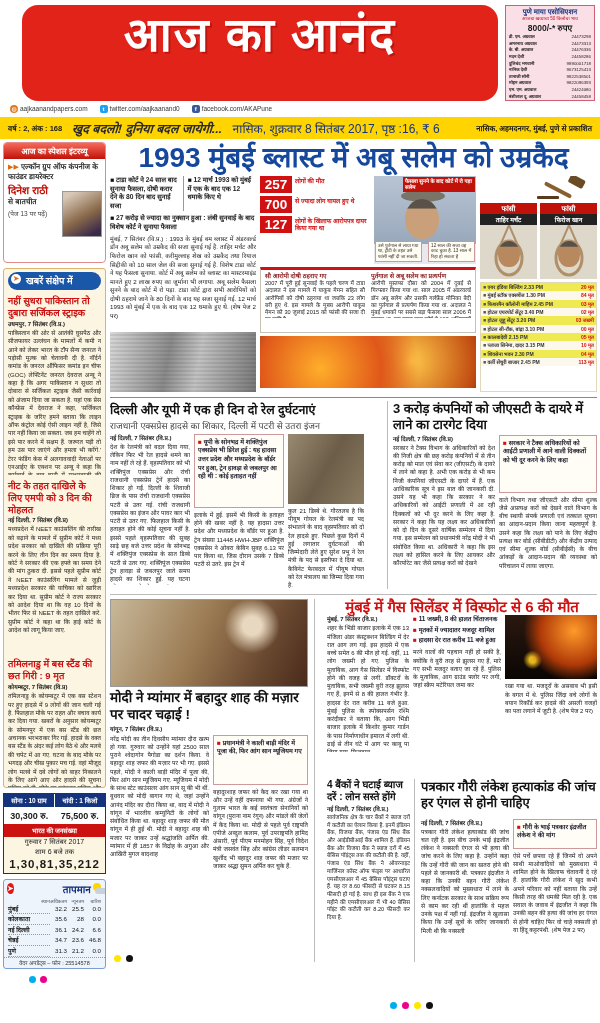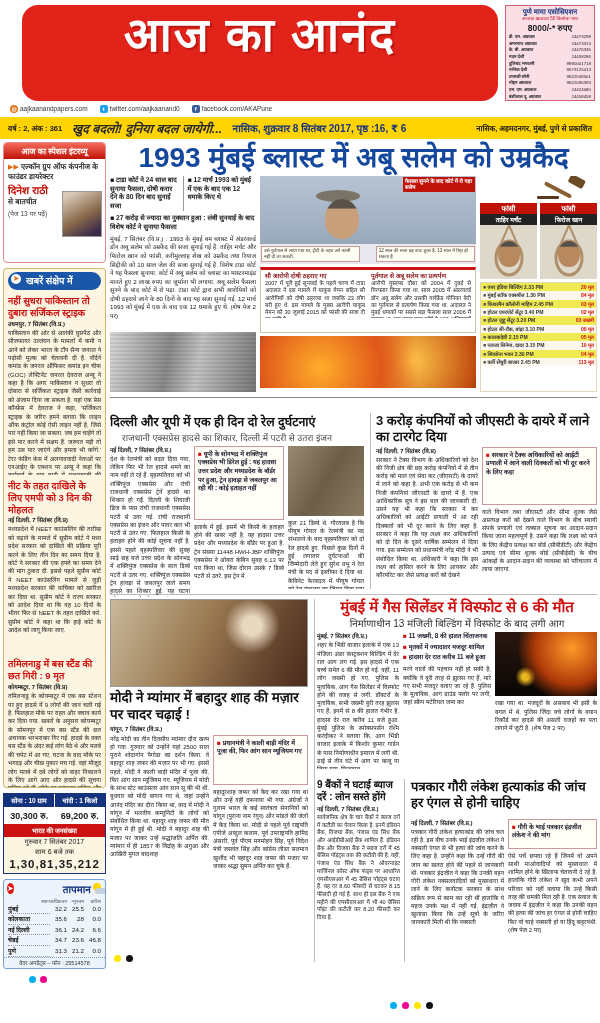"वर्ष : 2, अंक :" span.vol { text: 361 -> 168 }
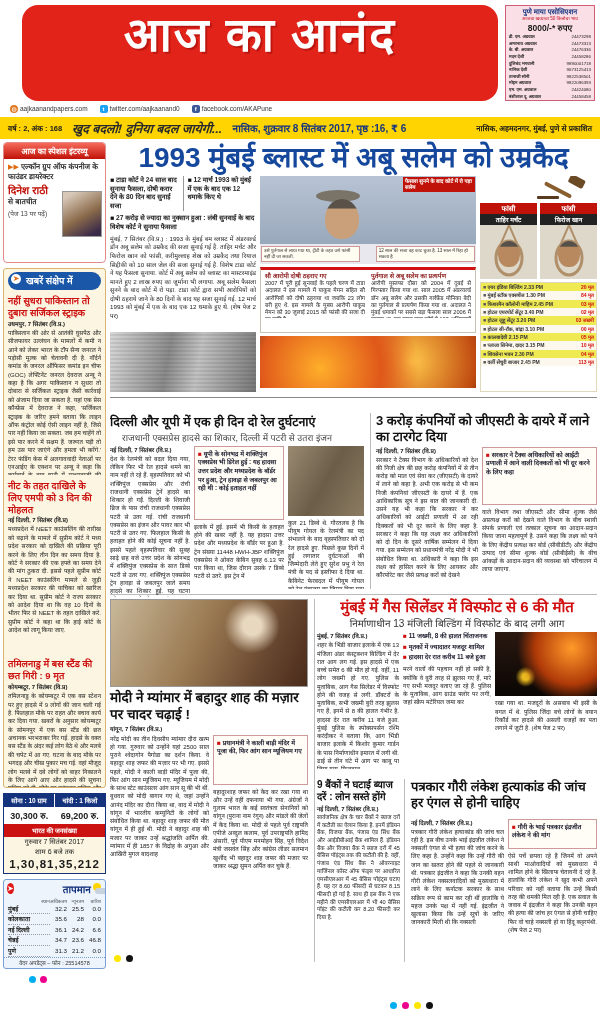"नासिक, शुक्रवार 8 सितंबर 2017," .edition { font-size: 10px -> 12px; font-weight: bold -> normal }
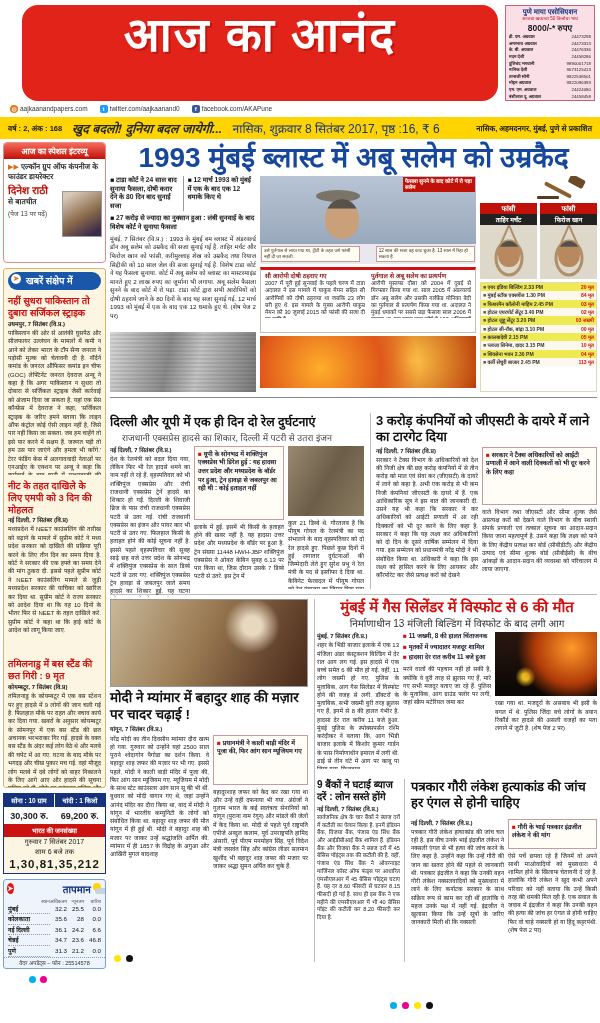"257" div.stats { html: none -> <div> <div> <span>257</span> <span>लोगों की मौत</span> </div> <div> <span>700</span> <span>से ज्यादा लोग घायल हुए थे</span> </div> <div> <span>127</span> <span>लोगों के खिलाफ आरोपपत्र दायर किया गया था</span> </div> </div> }
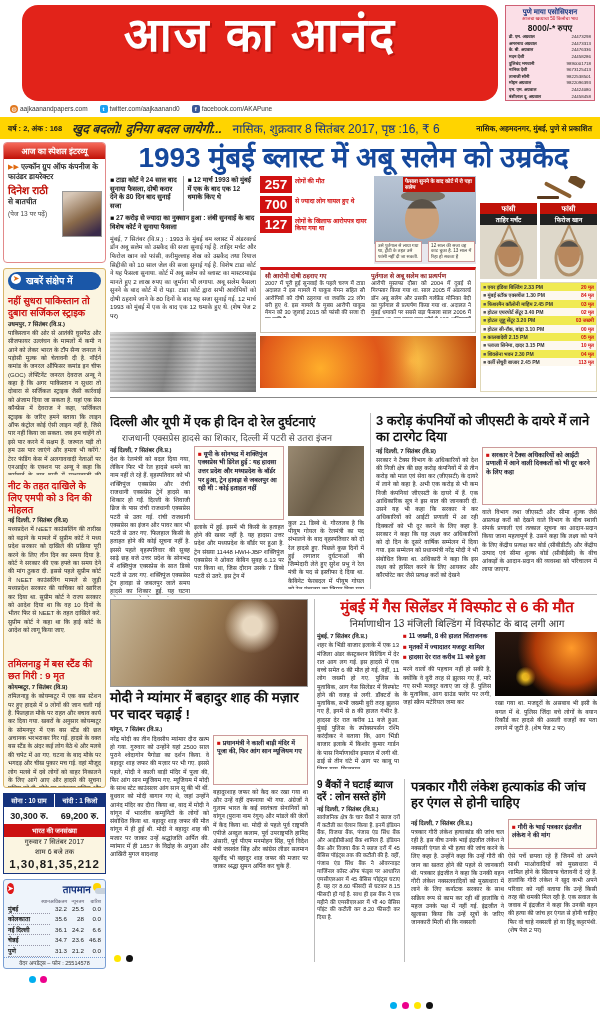"दिल्ली और यूपी में एक" .row2 { gap: 6px -> 23px; padding-top: 15px -> 3px }
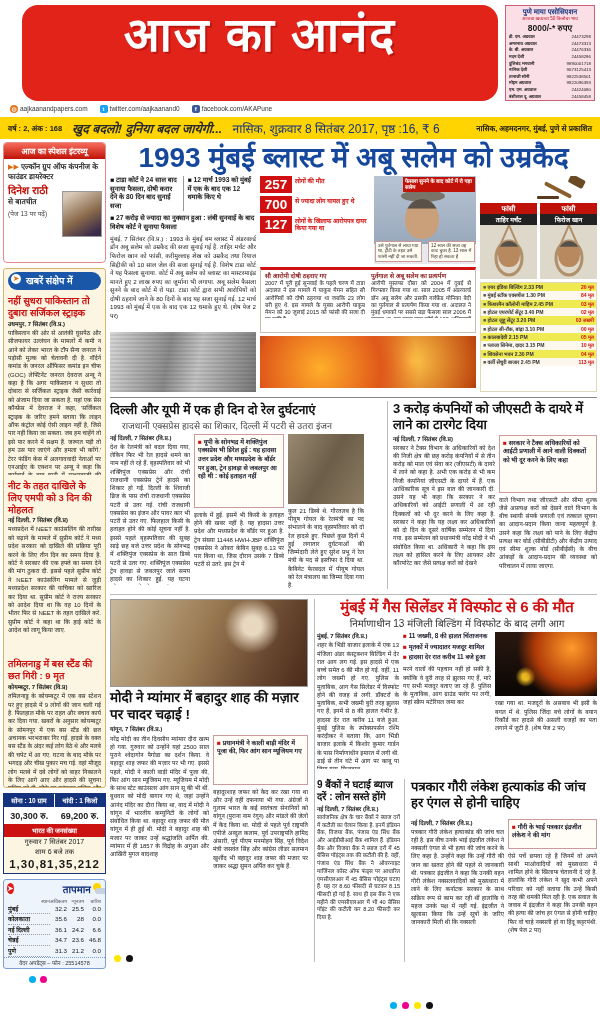"राजधानी एक्सप्रेस हादसे का शिकार," .rail-sub { margin: 1px 12px 2px -> 1px 0 2px }
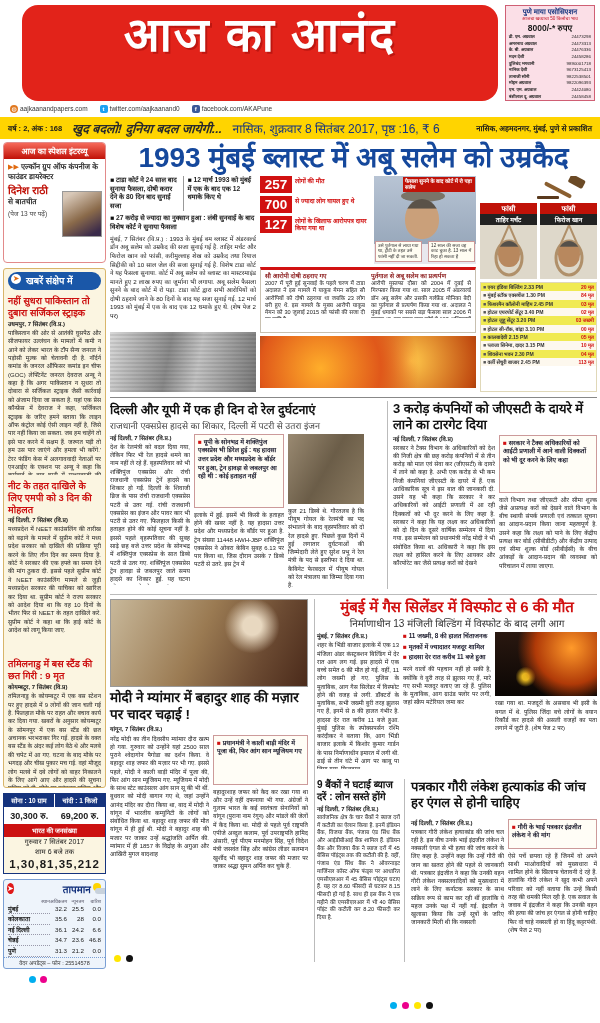"मुंबई में गैस सिलेंडर में" .r3-right { padding-left: 2px -> 12px }
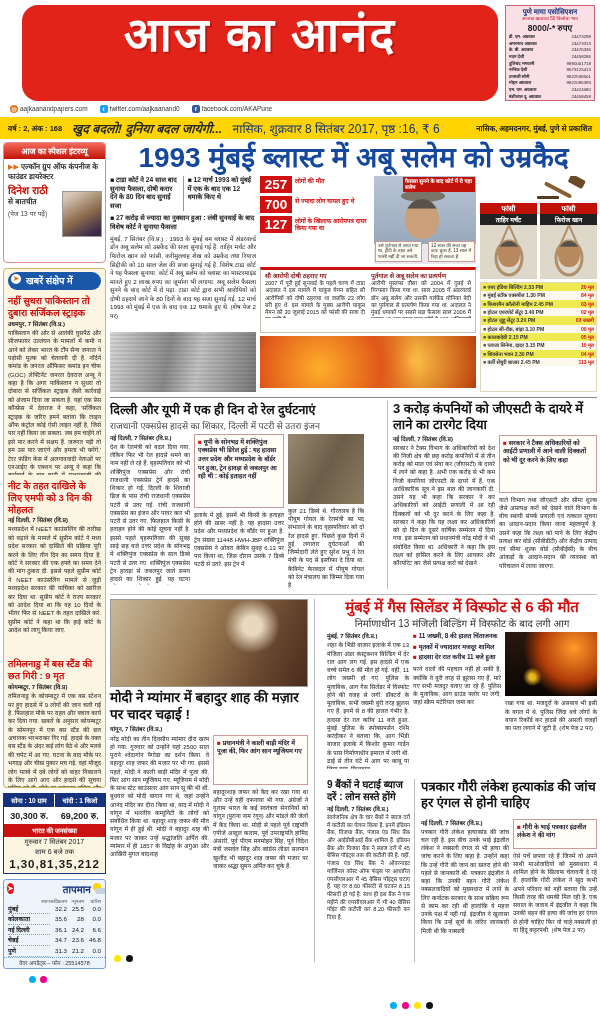"निर्माणाधीन 13 मंजिली बिल्डिंग में" div.gas-sub { html: <div>निर्माणाधीन 13 मंजिली बिल्डिंग में विस्फोट के बाद लगी आग</div> -> none }
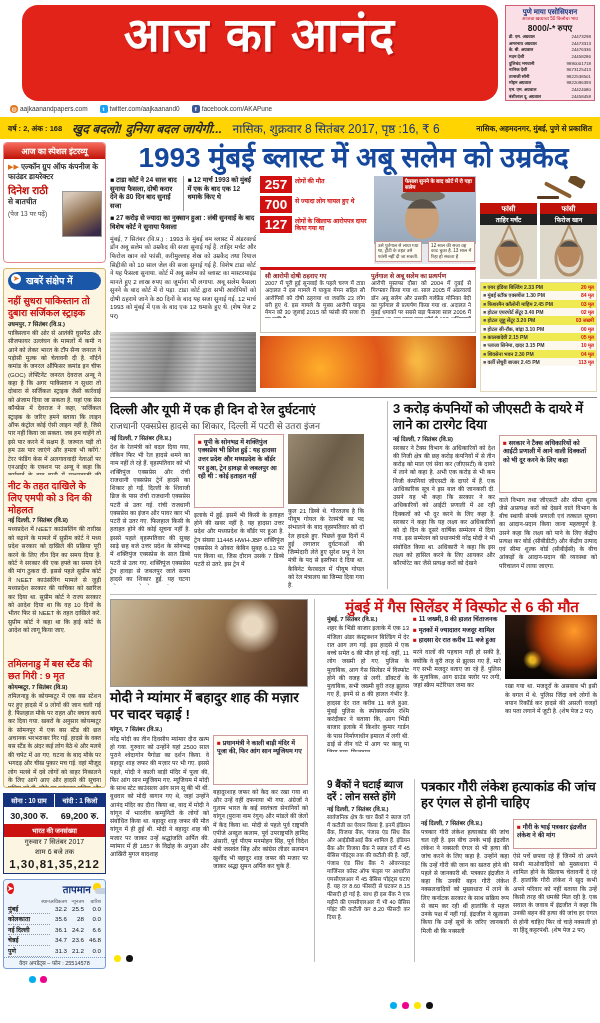"9 बैंकों ने घटाई ब्याज" div.banks-hl { text: 9 -> 4 }
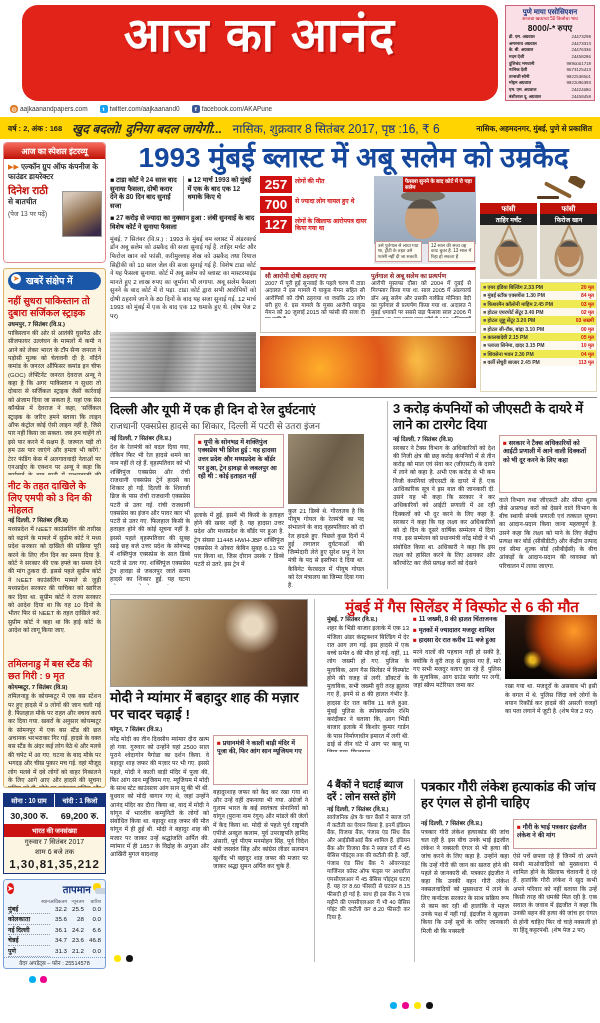"69,200 रु." span { text: 69,200 -> 75,500 }
